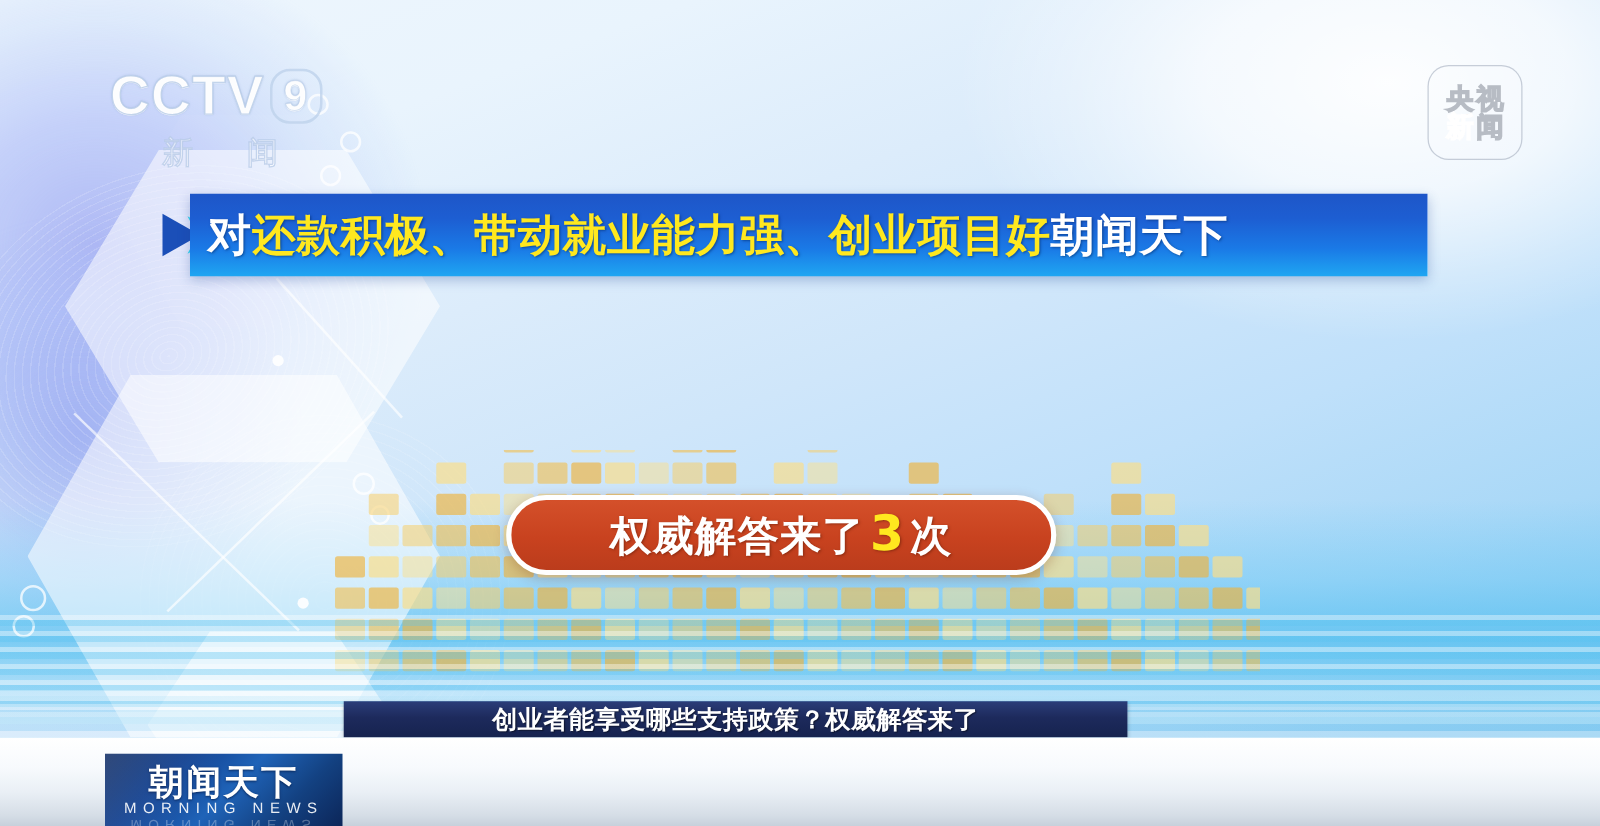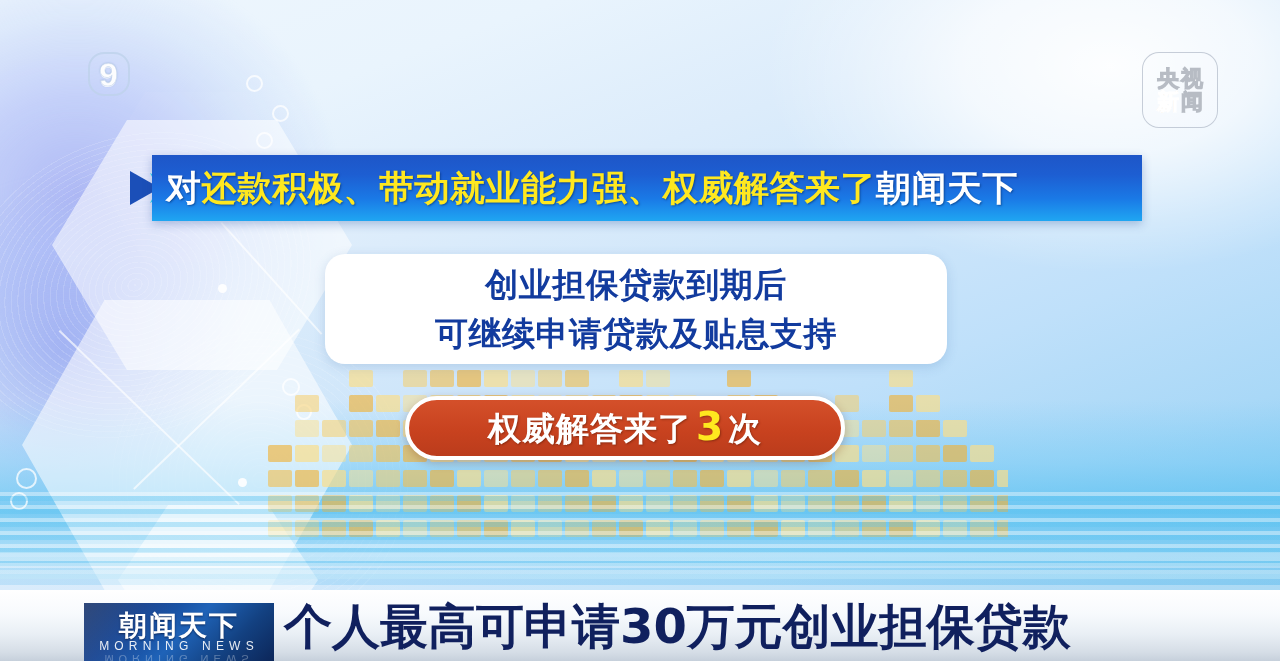"CCTV" span { html: none -> <span>CCTV</span> }
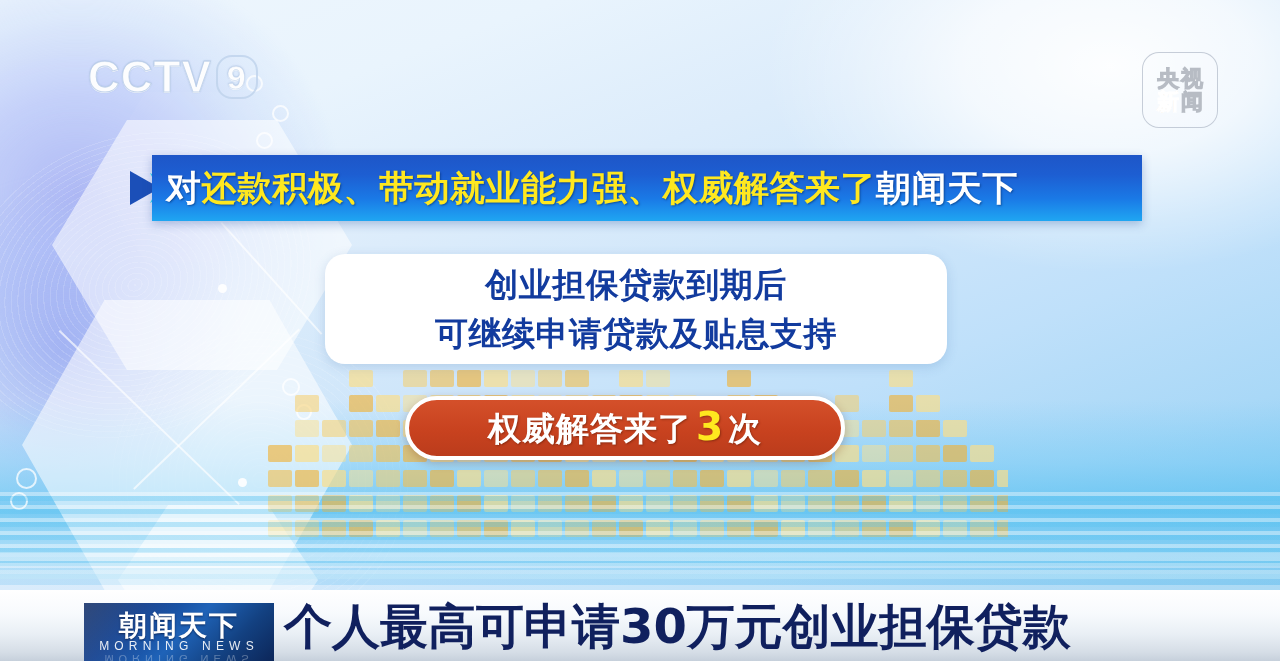"新 闻" div.cctv-sub { html: none -> <div>新 闻</div> }
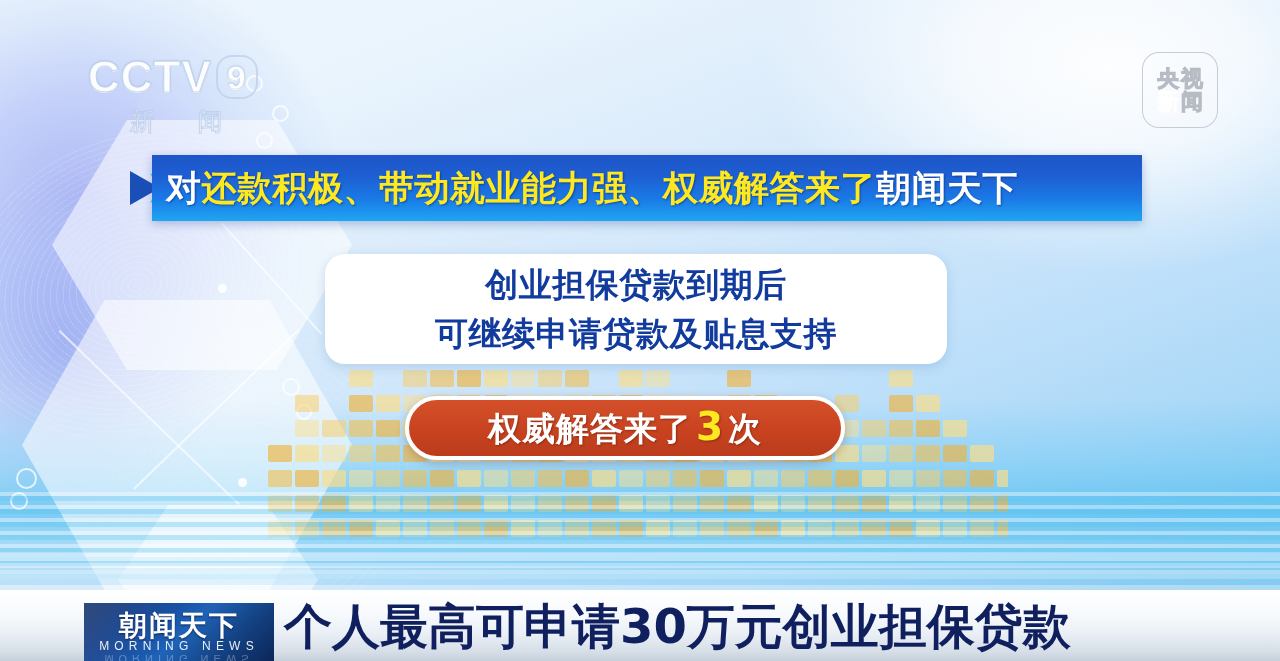"还款积极、带动就业能力强、权威解答来了" span.by { text: 权威解答来了 -> 创业项目好 }
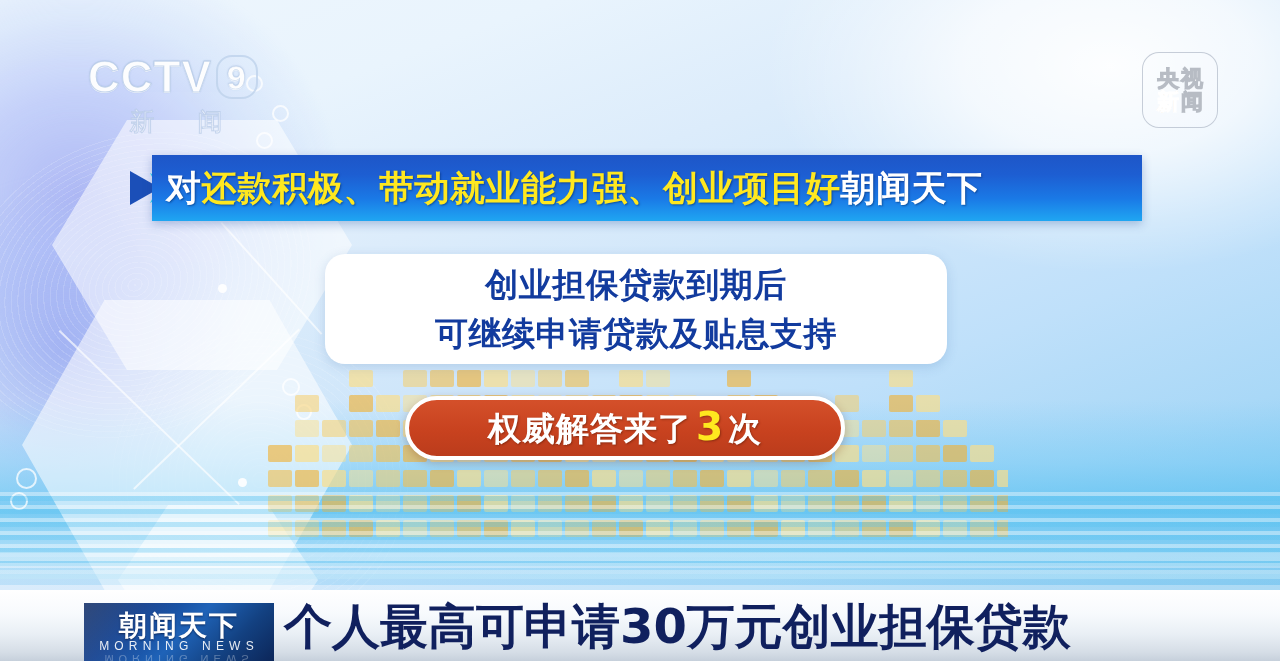"创业担保贷款到期后" div.card { html: <div> <div>创业担保贷款到期后</div> <div>可继续申请贷款及贴息支持</div> </div> -> none }
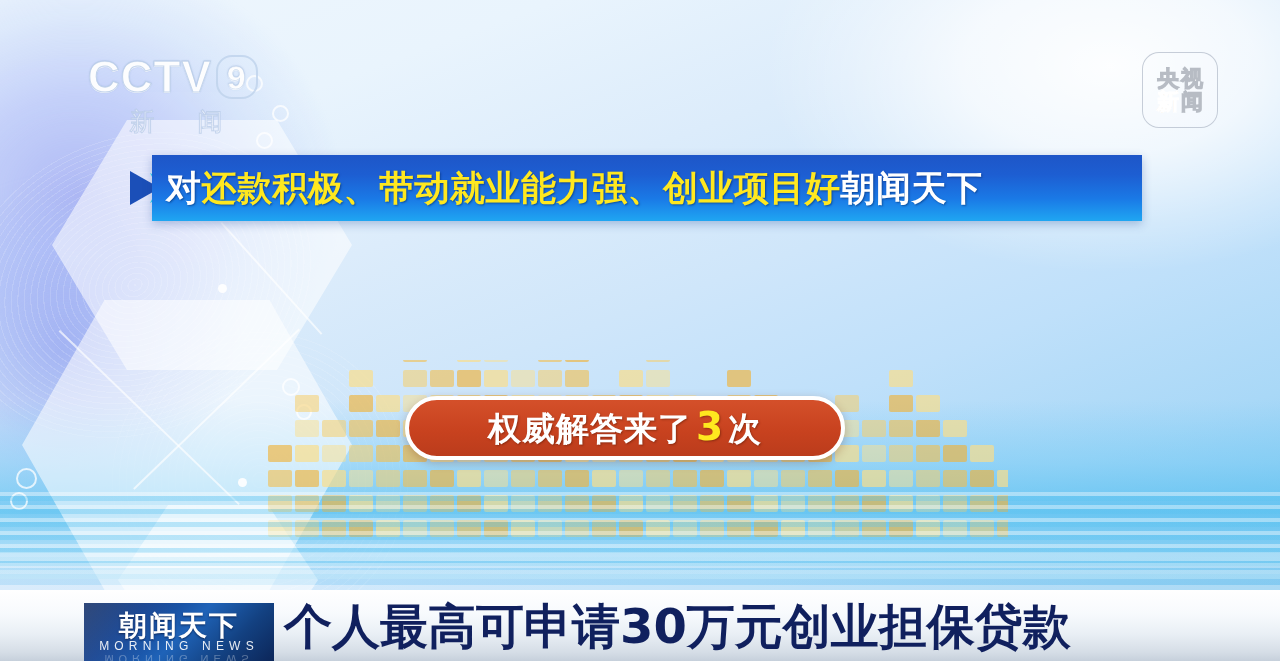"创业者能享受哪些支持政策？权威解答来了" div.subbar { html: none -> <div> <div>创业者能享受哪些支持政策？权威解答来了</div> </div> }
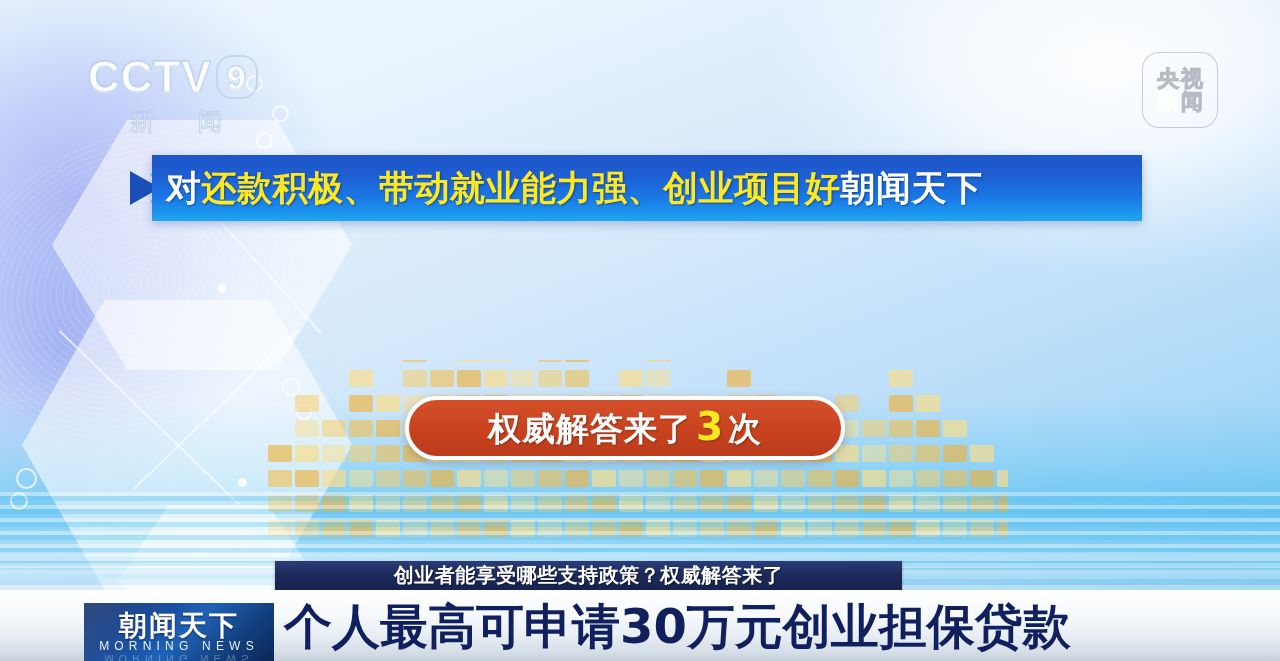"个人最高可申请30万元创业担保贷款" div.head-txt { html: <div>个人最高可申请30万元创业担保贷款</div> -> none }
